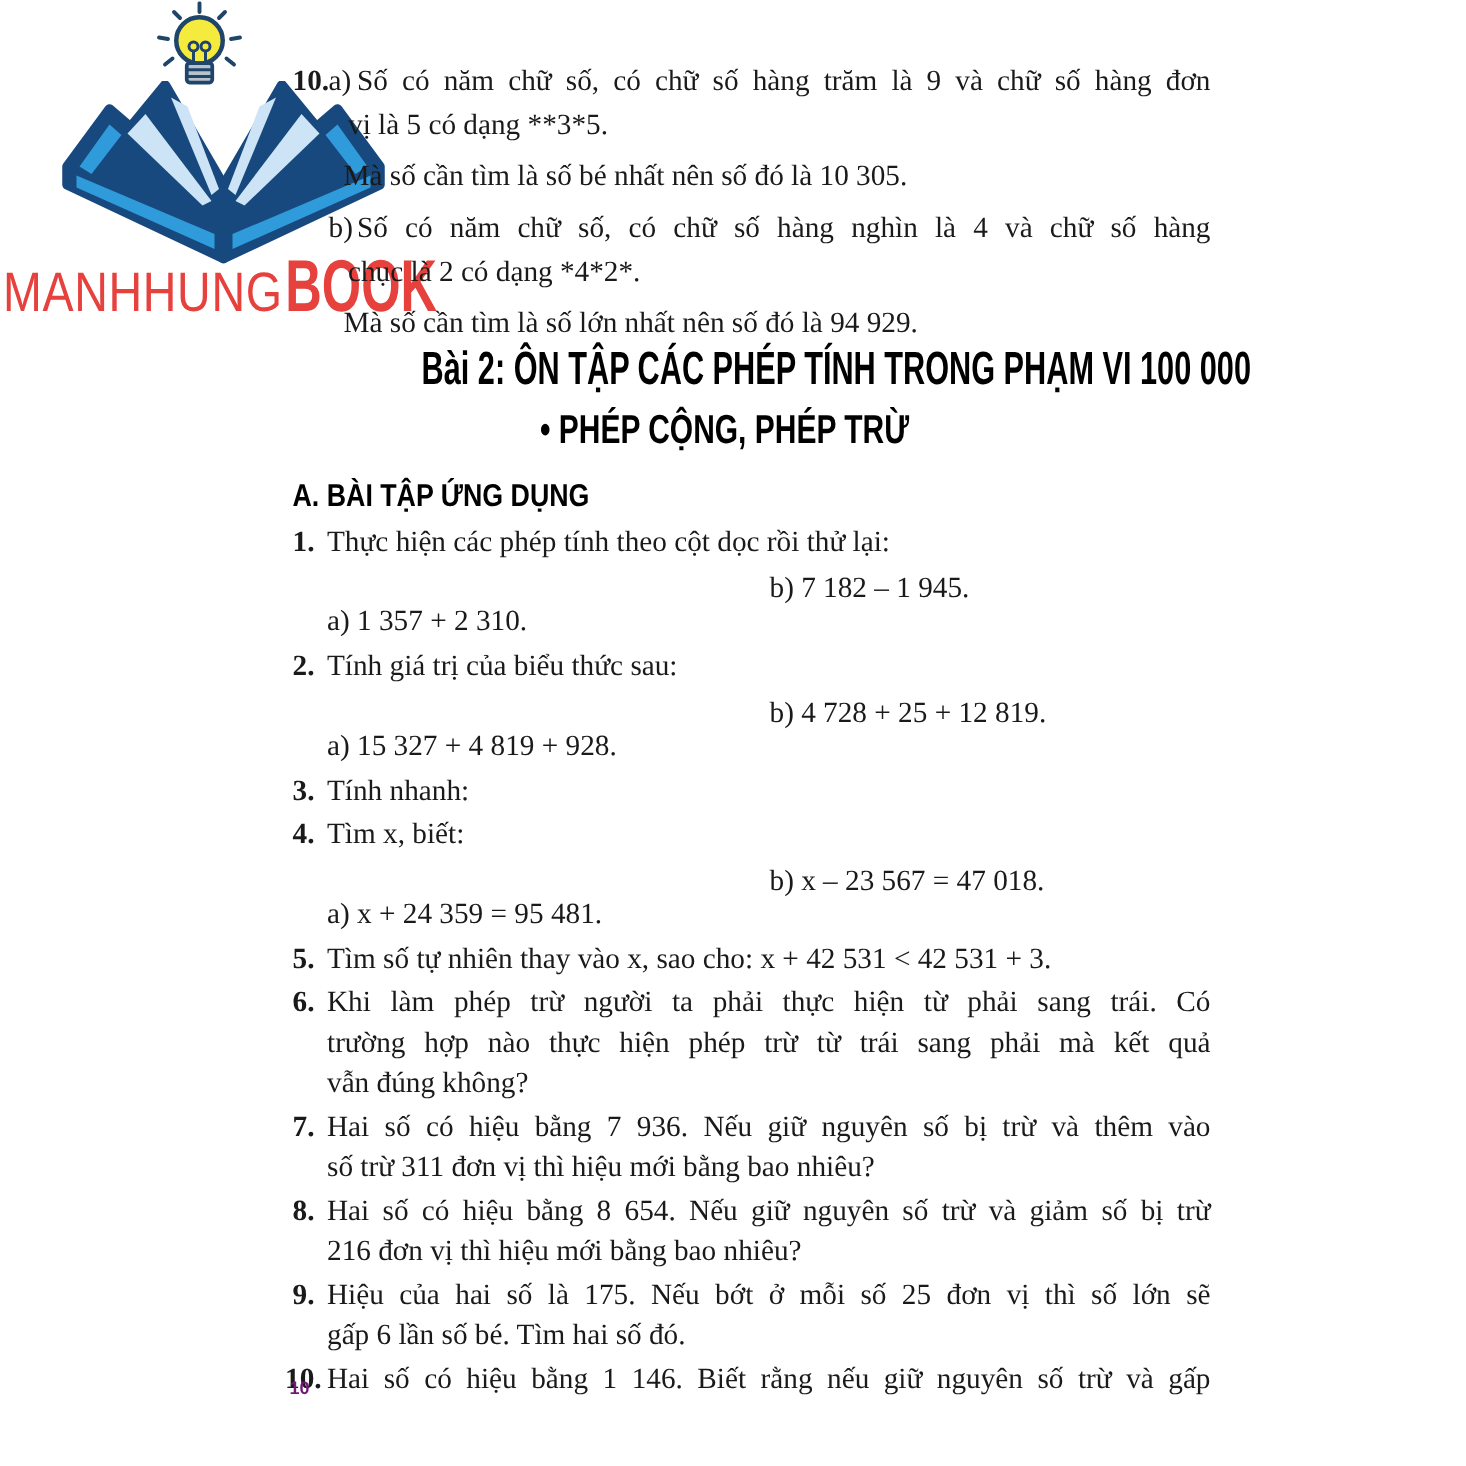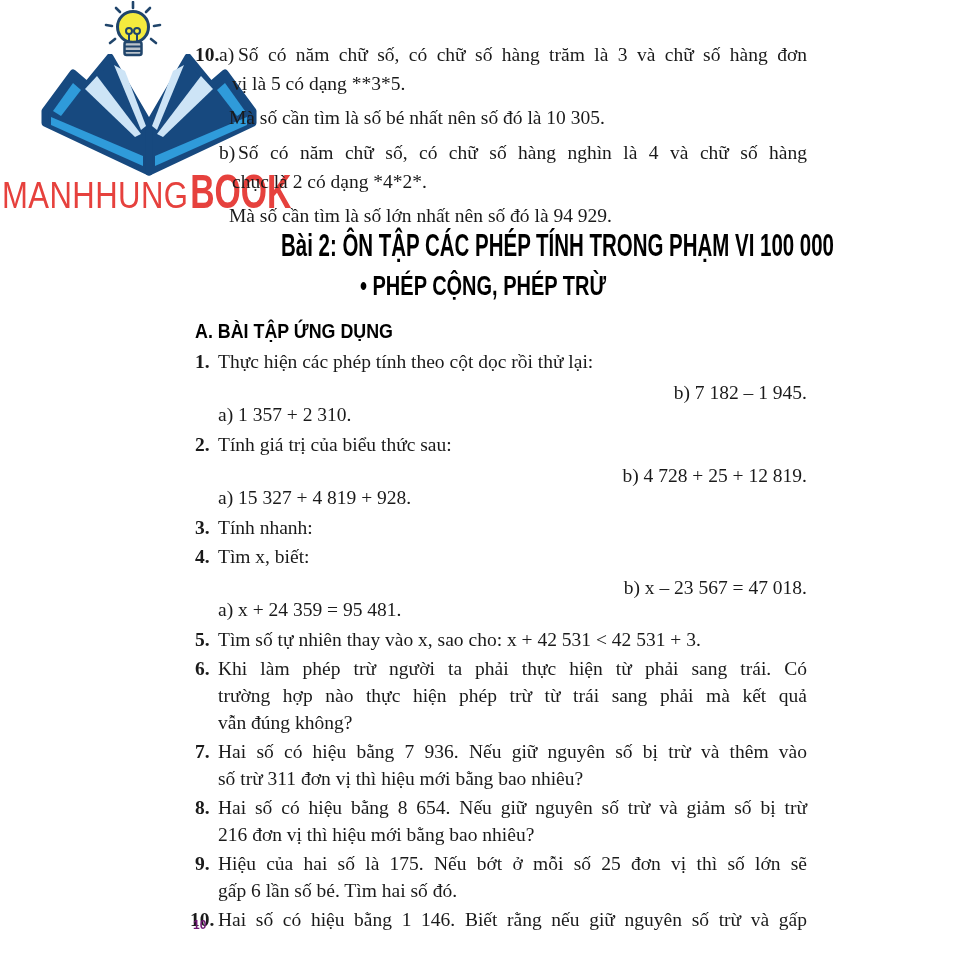"Số có năm chữ số, có chữ số hàng trăm" div.line { text: 3 -> 9 }
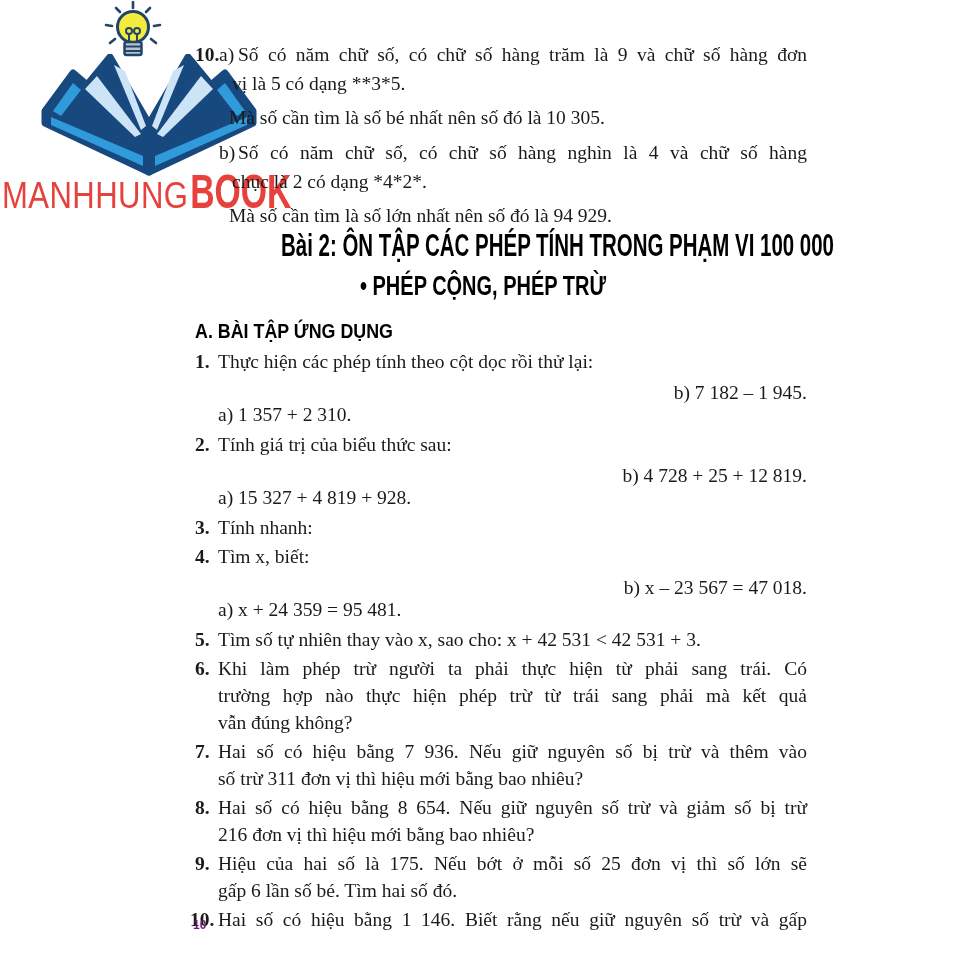"b) 7 182 – 1" .cell-b { text-align: right -> none }
